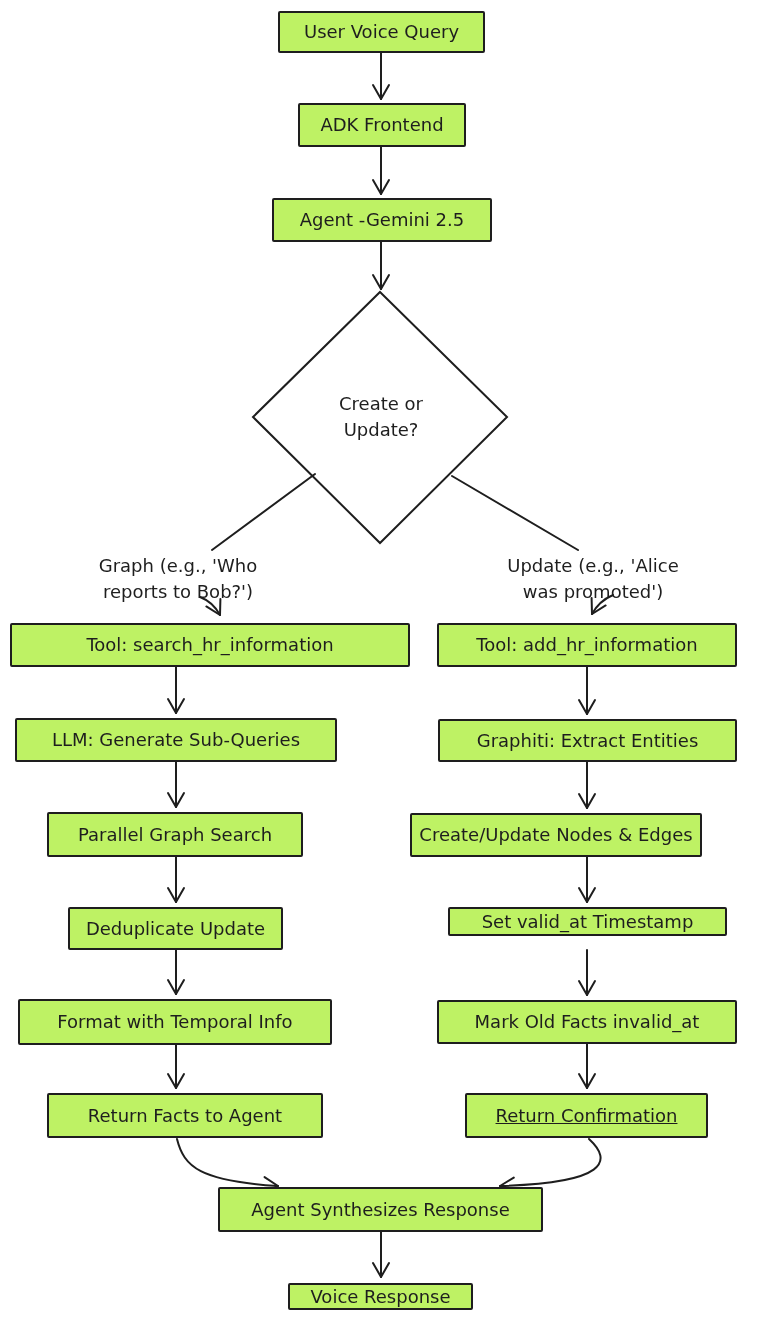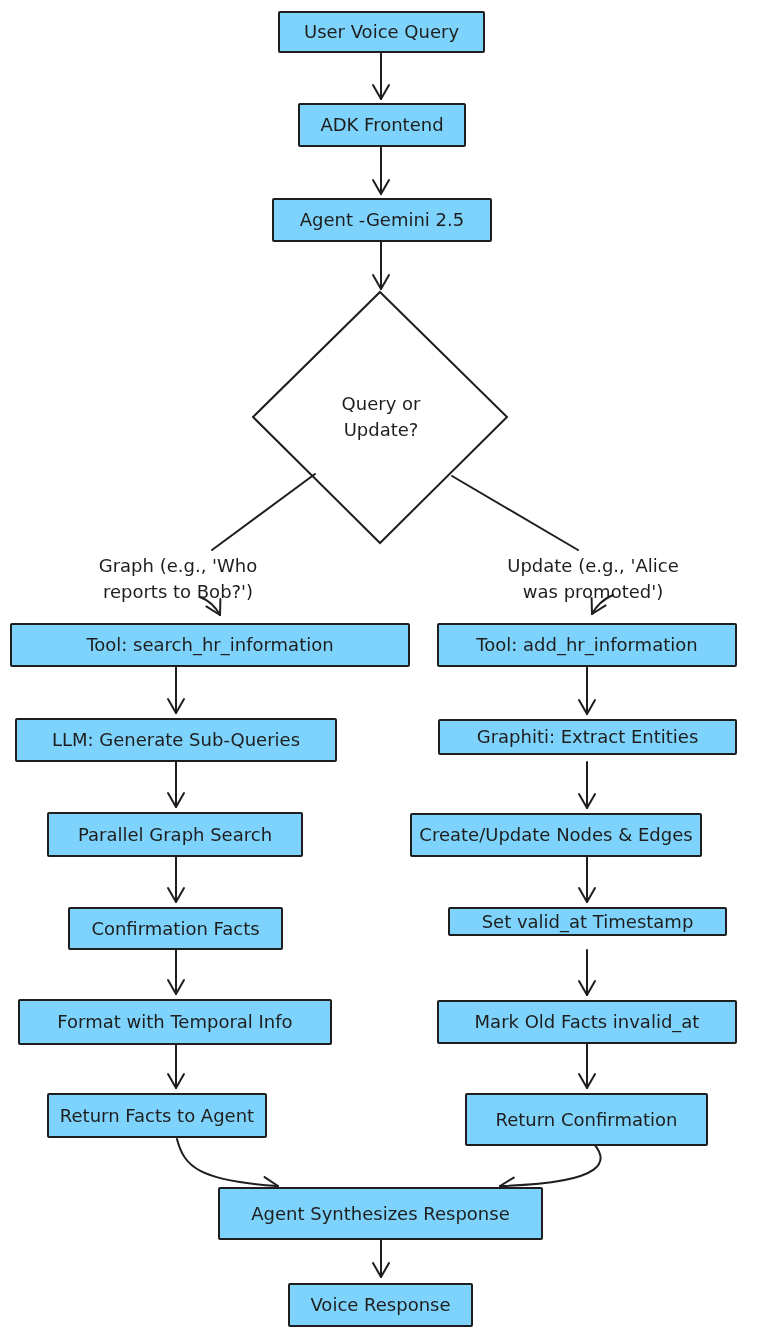"User Voice Query" .node { background: #7dd3fc -> #bef264 }
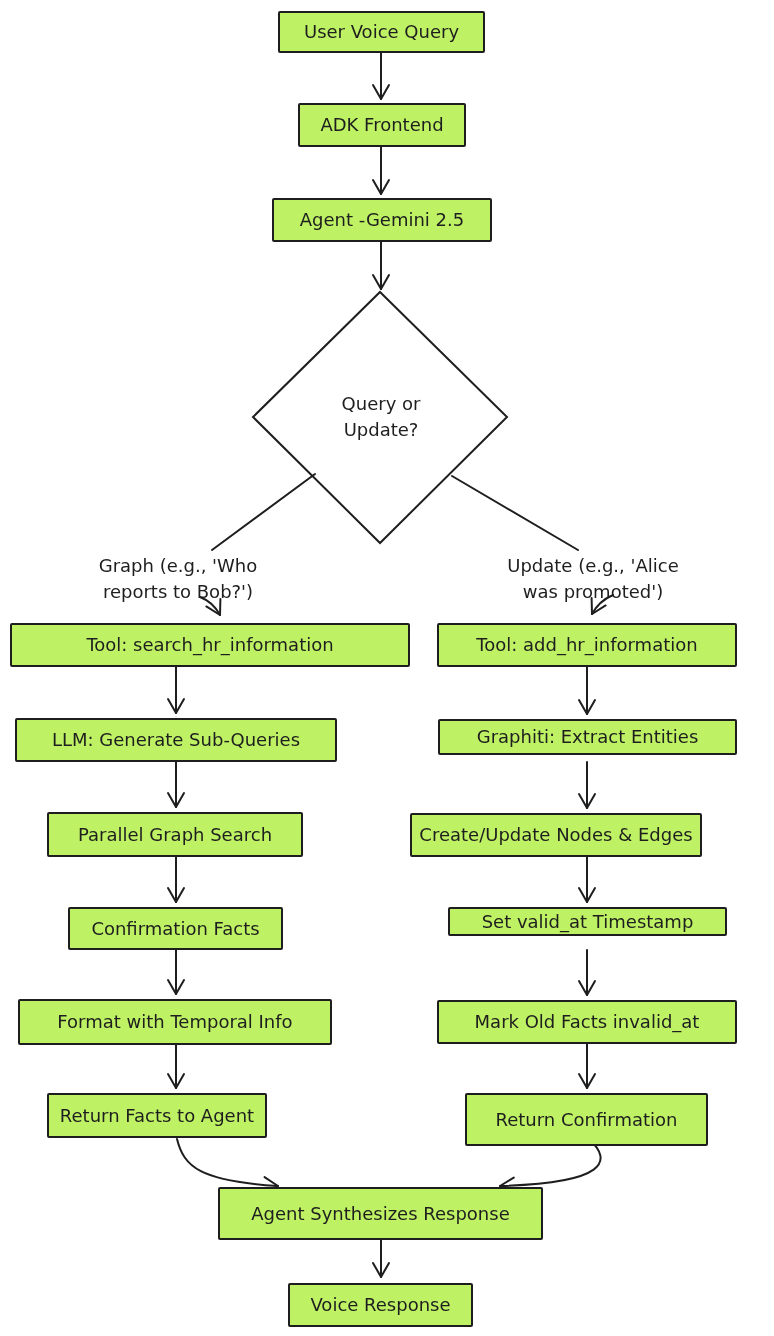"Query or" div.freelabel { text: Query -> Create }
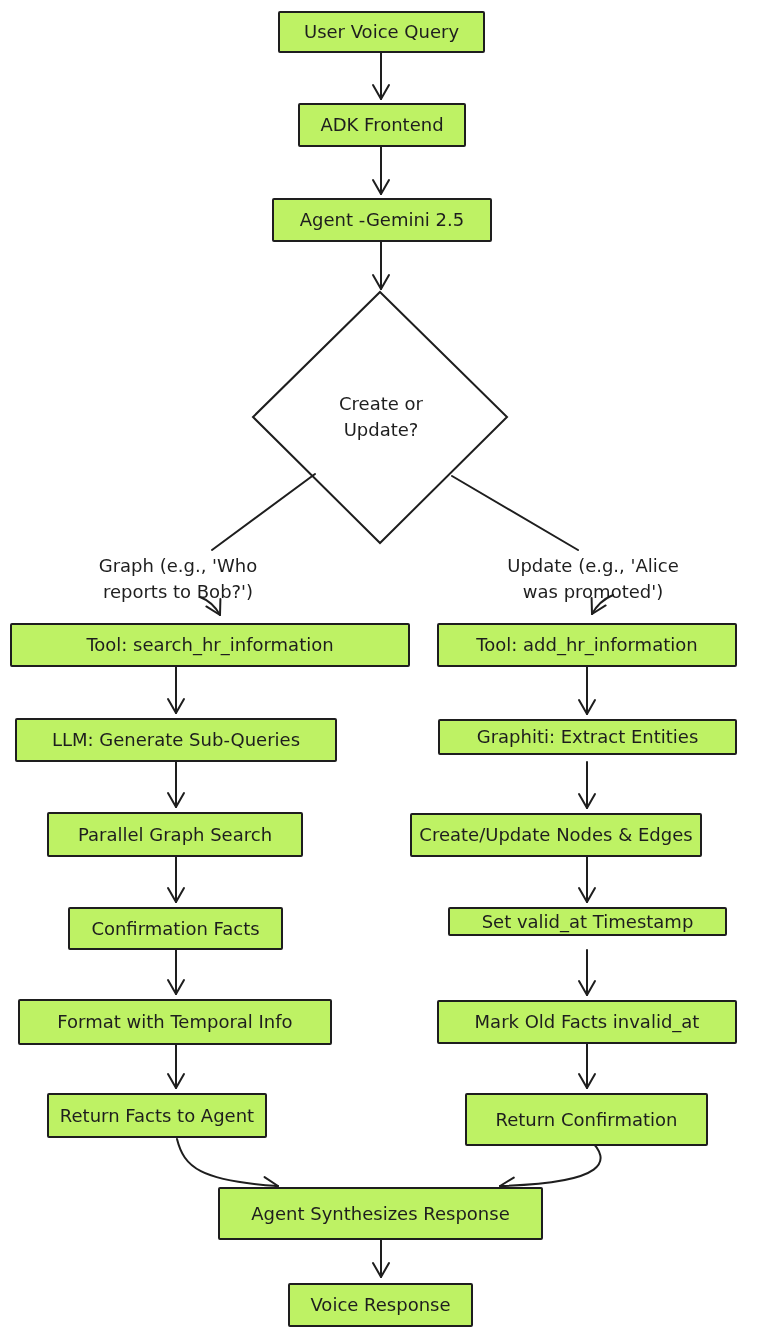"Graphiti: Extract Entities" div.node { height: 36px -> 43px }
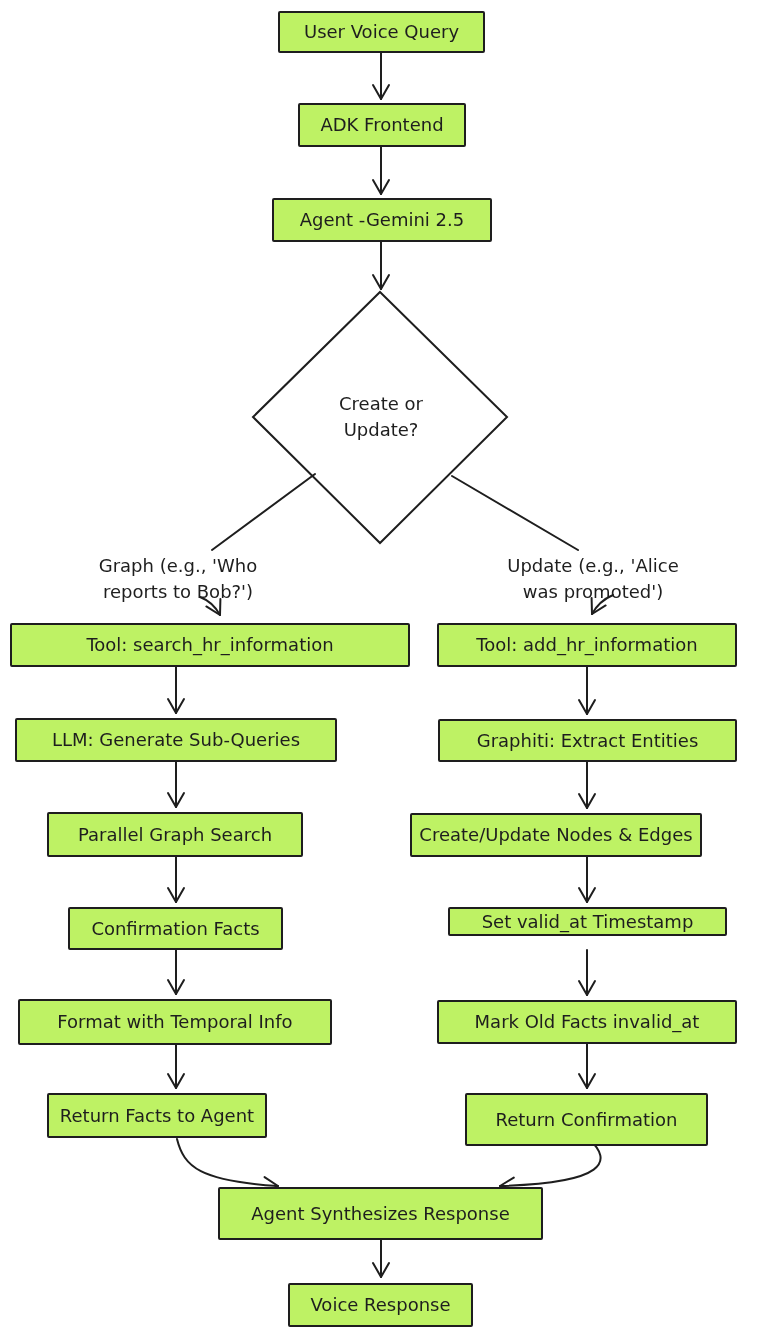"Confirmation Facts" div.node { text: Confirmation Facts -> Deduplicate Update }
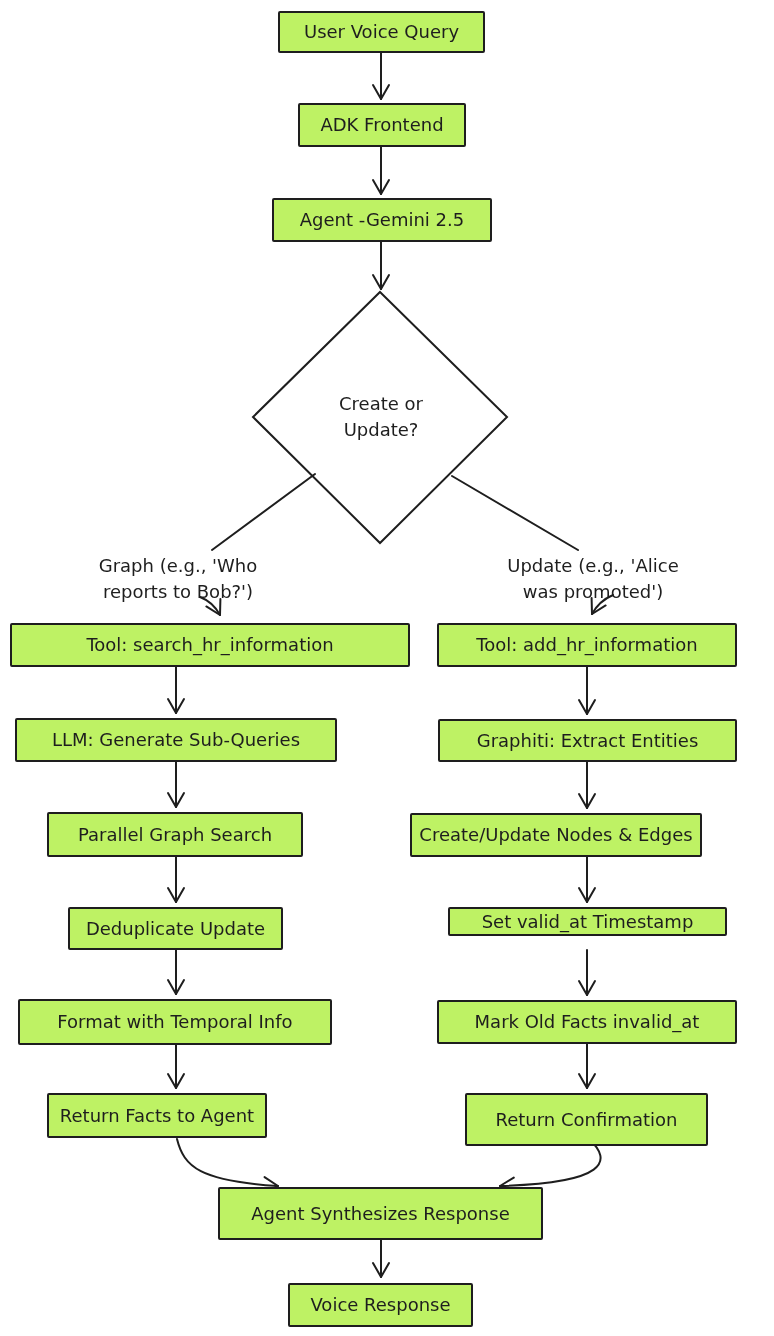"Return Facts to Agent" div.node { width: 220px -> 276px }
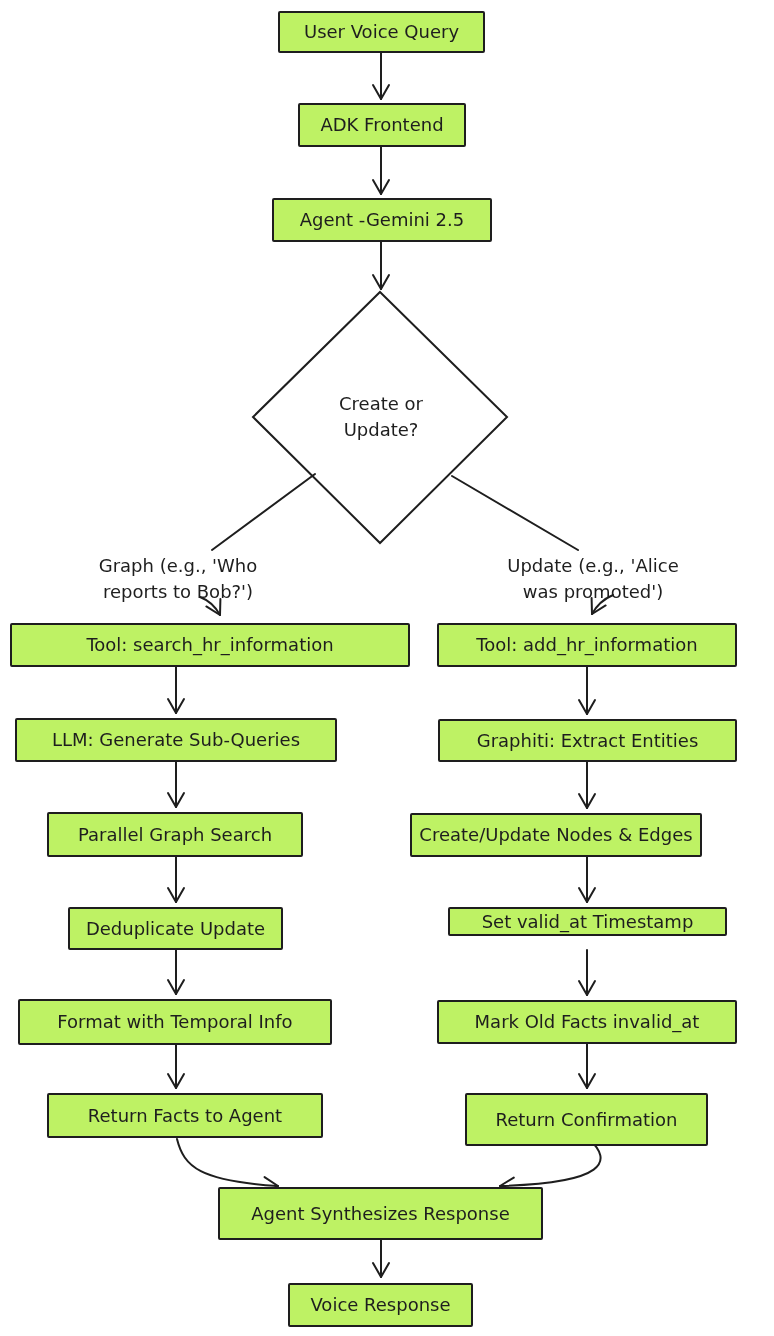"Return Confirmation" div.node { height: 53px -> 45px; text-decoration: none -> underline }
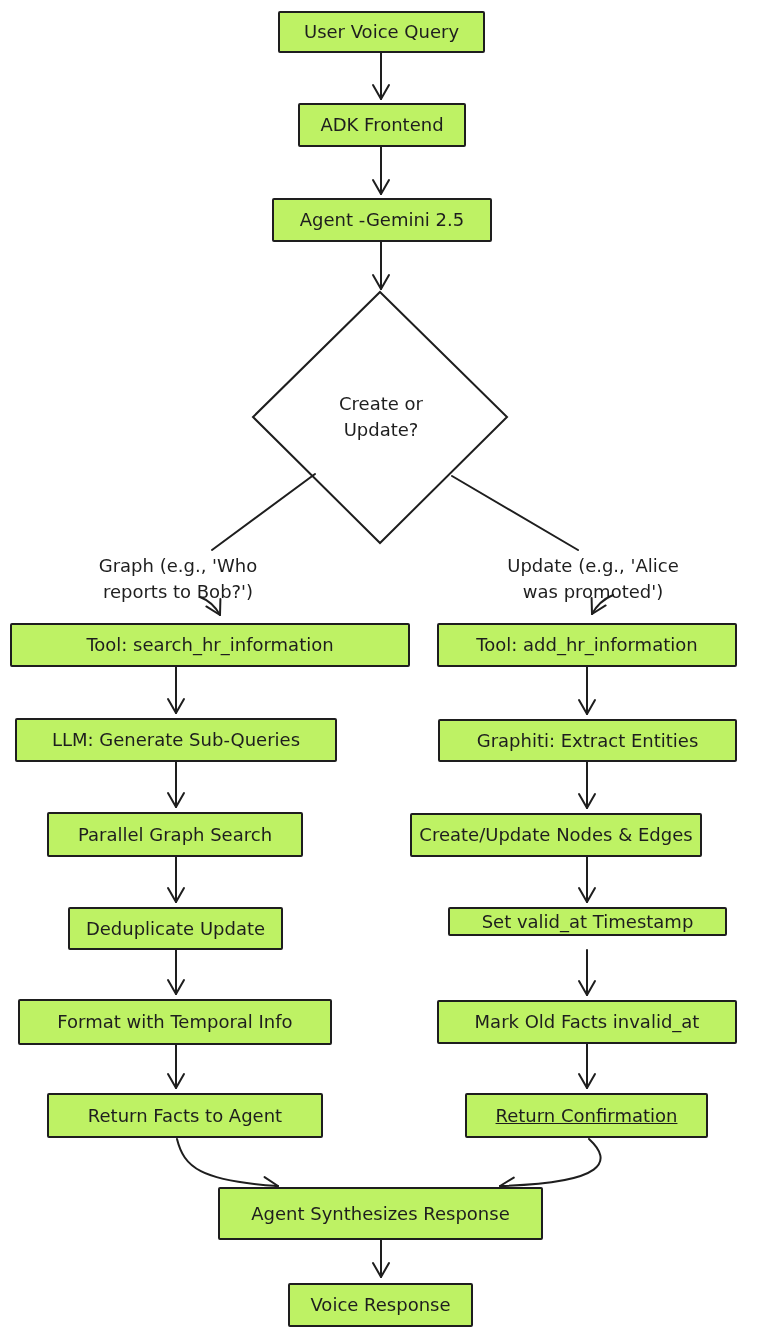"Agent Synthesizes Response" div.node { height: 53px -> 45px }
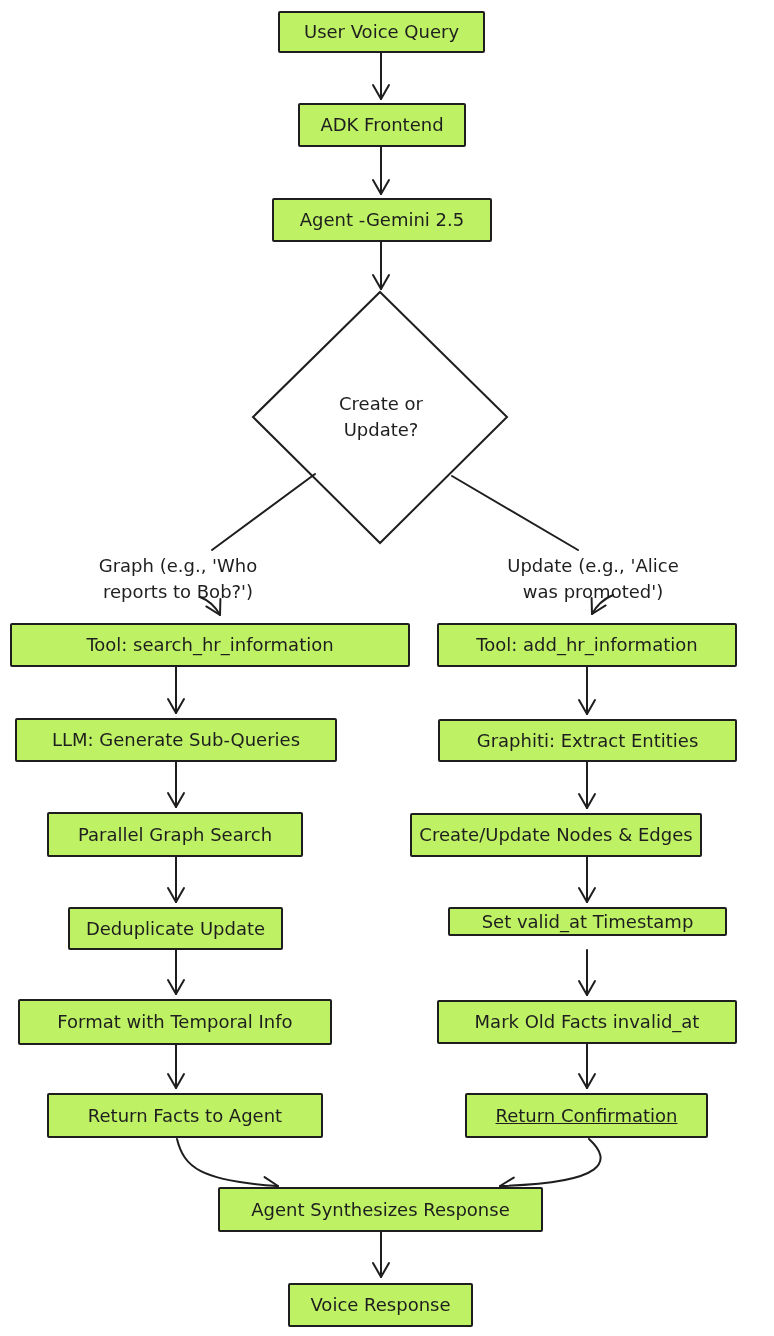"Voice Response" div.node { height: 44px -> 27px }
